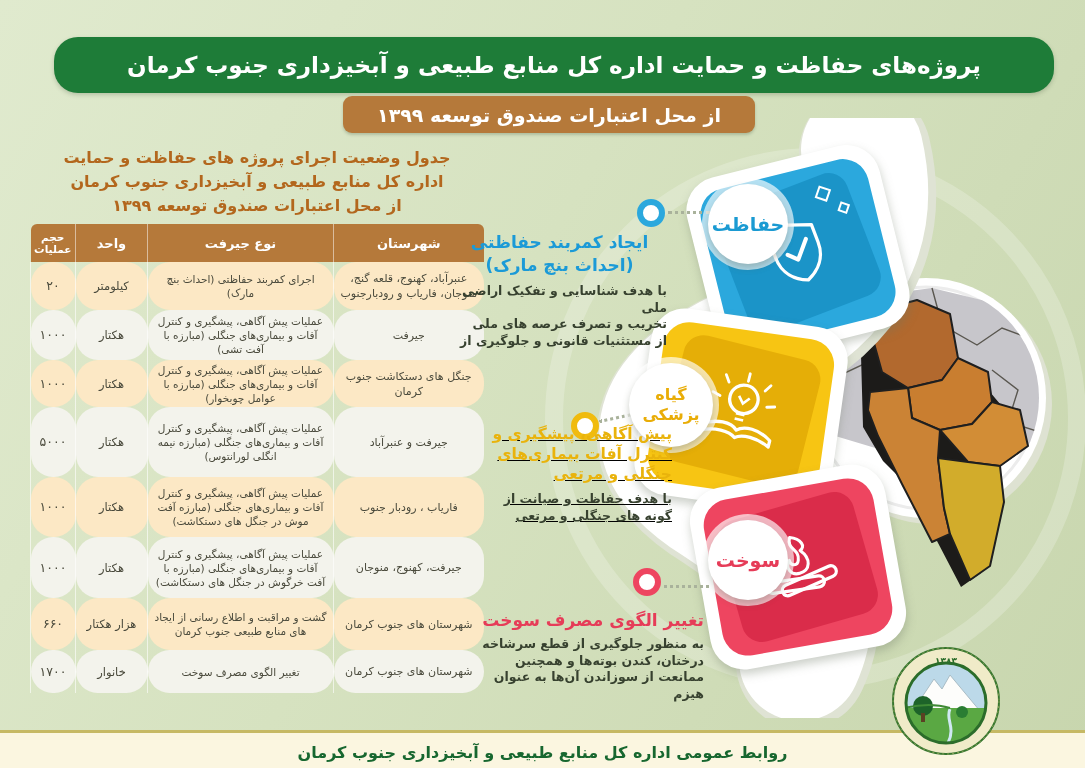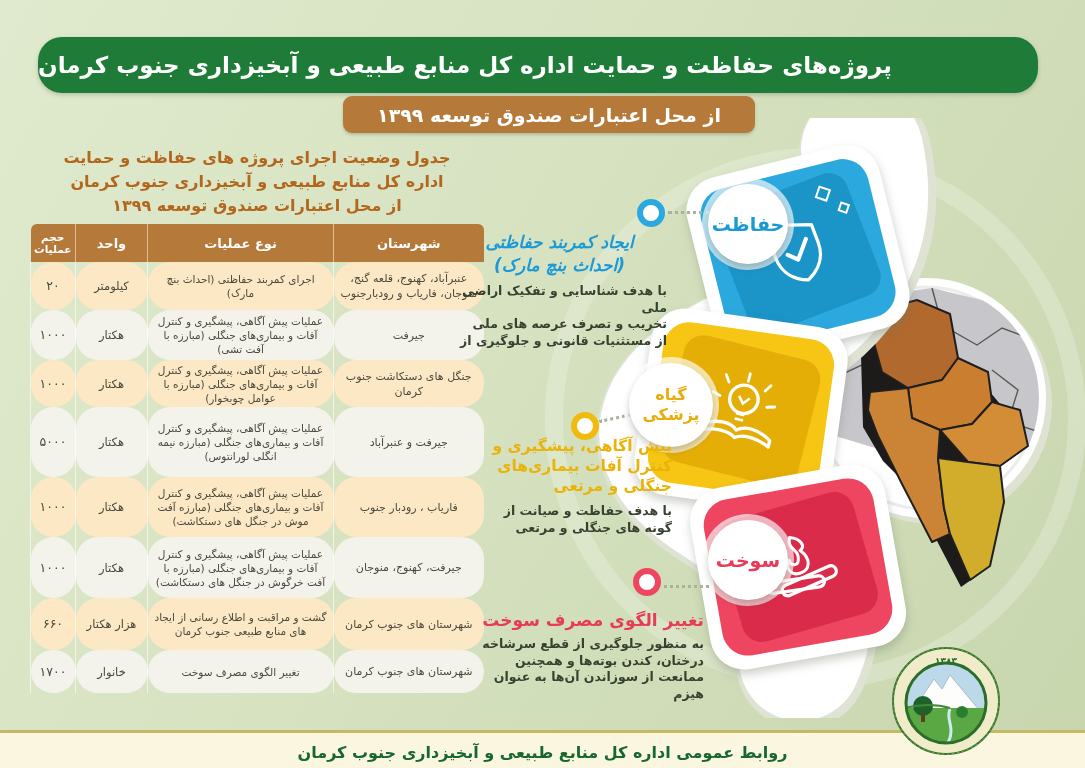"پروژه‌های حفاظت و حمایت اداره" .header-bar { justify-content: none -> center; left: 38px -> 54px }
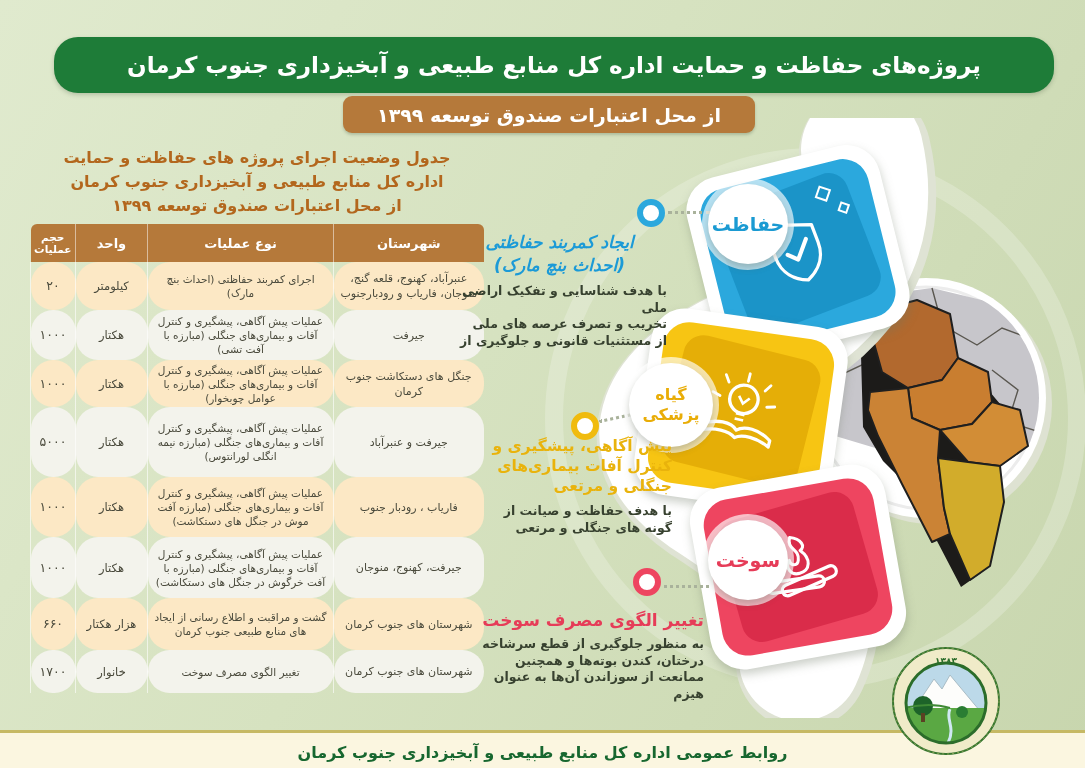"نوع عملیات" th { text: عملیات -> جیرفت }
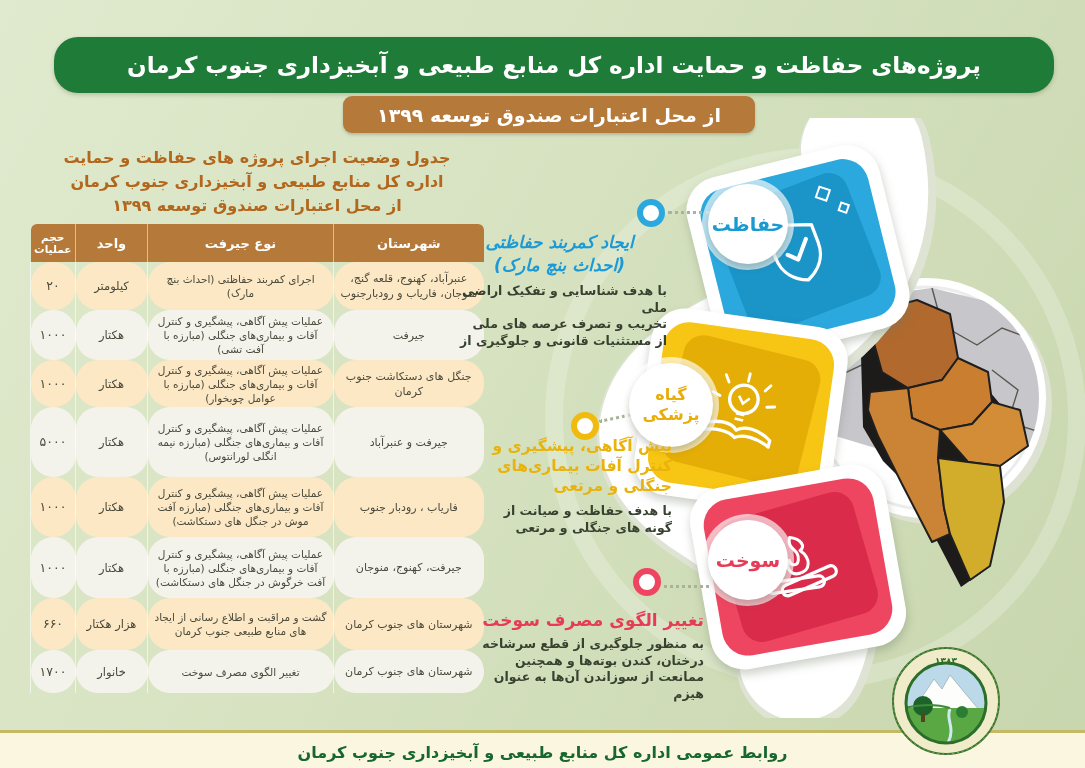"ایجاد کمربند حفاظتی" .block-protection .t { font-style: italic -> none }
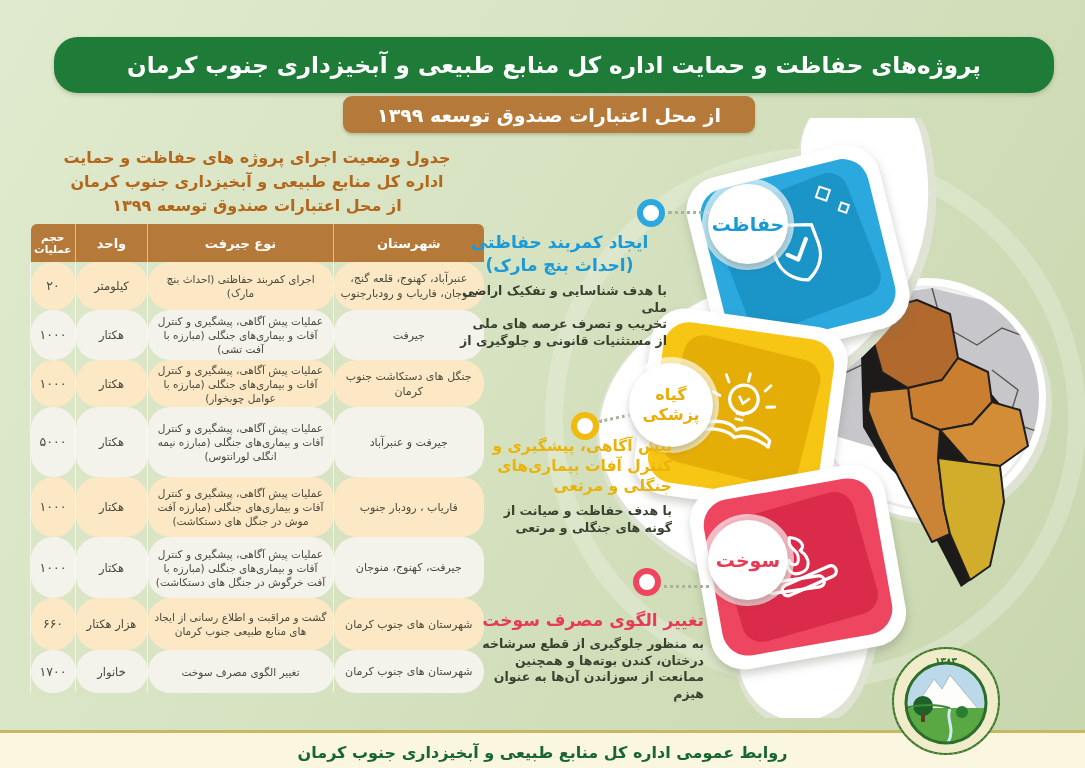"پیش آگاهی، پیشگیری و" .block-phyto { text-decoration: none -> underline; top: 436px -> 424px }
